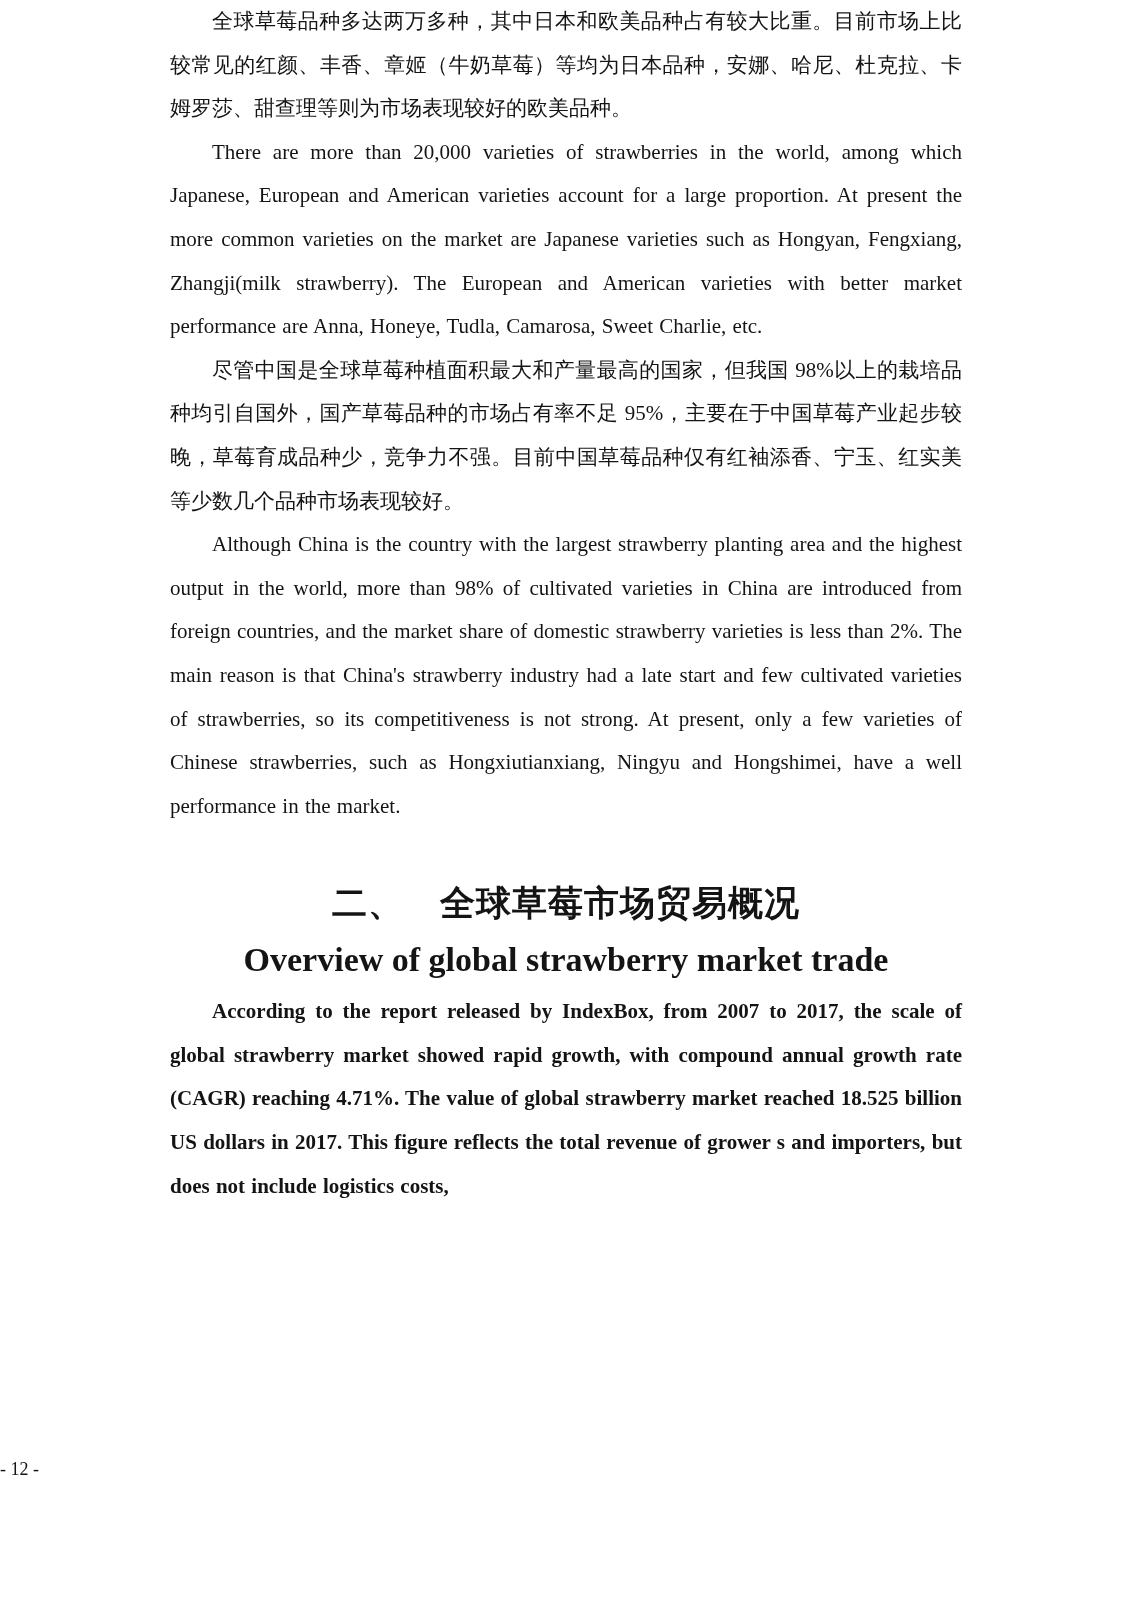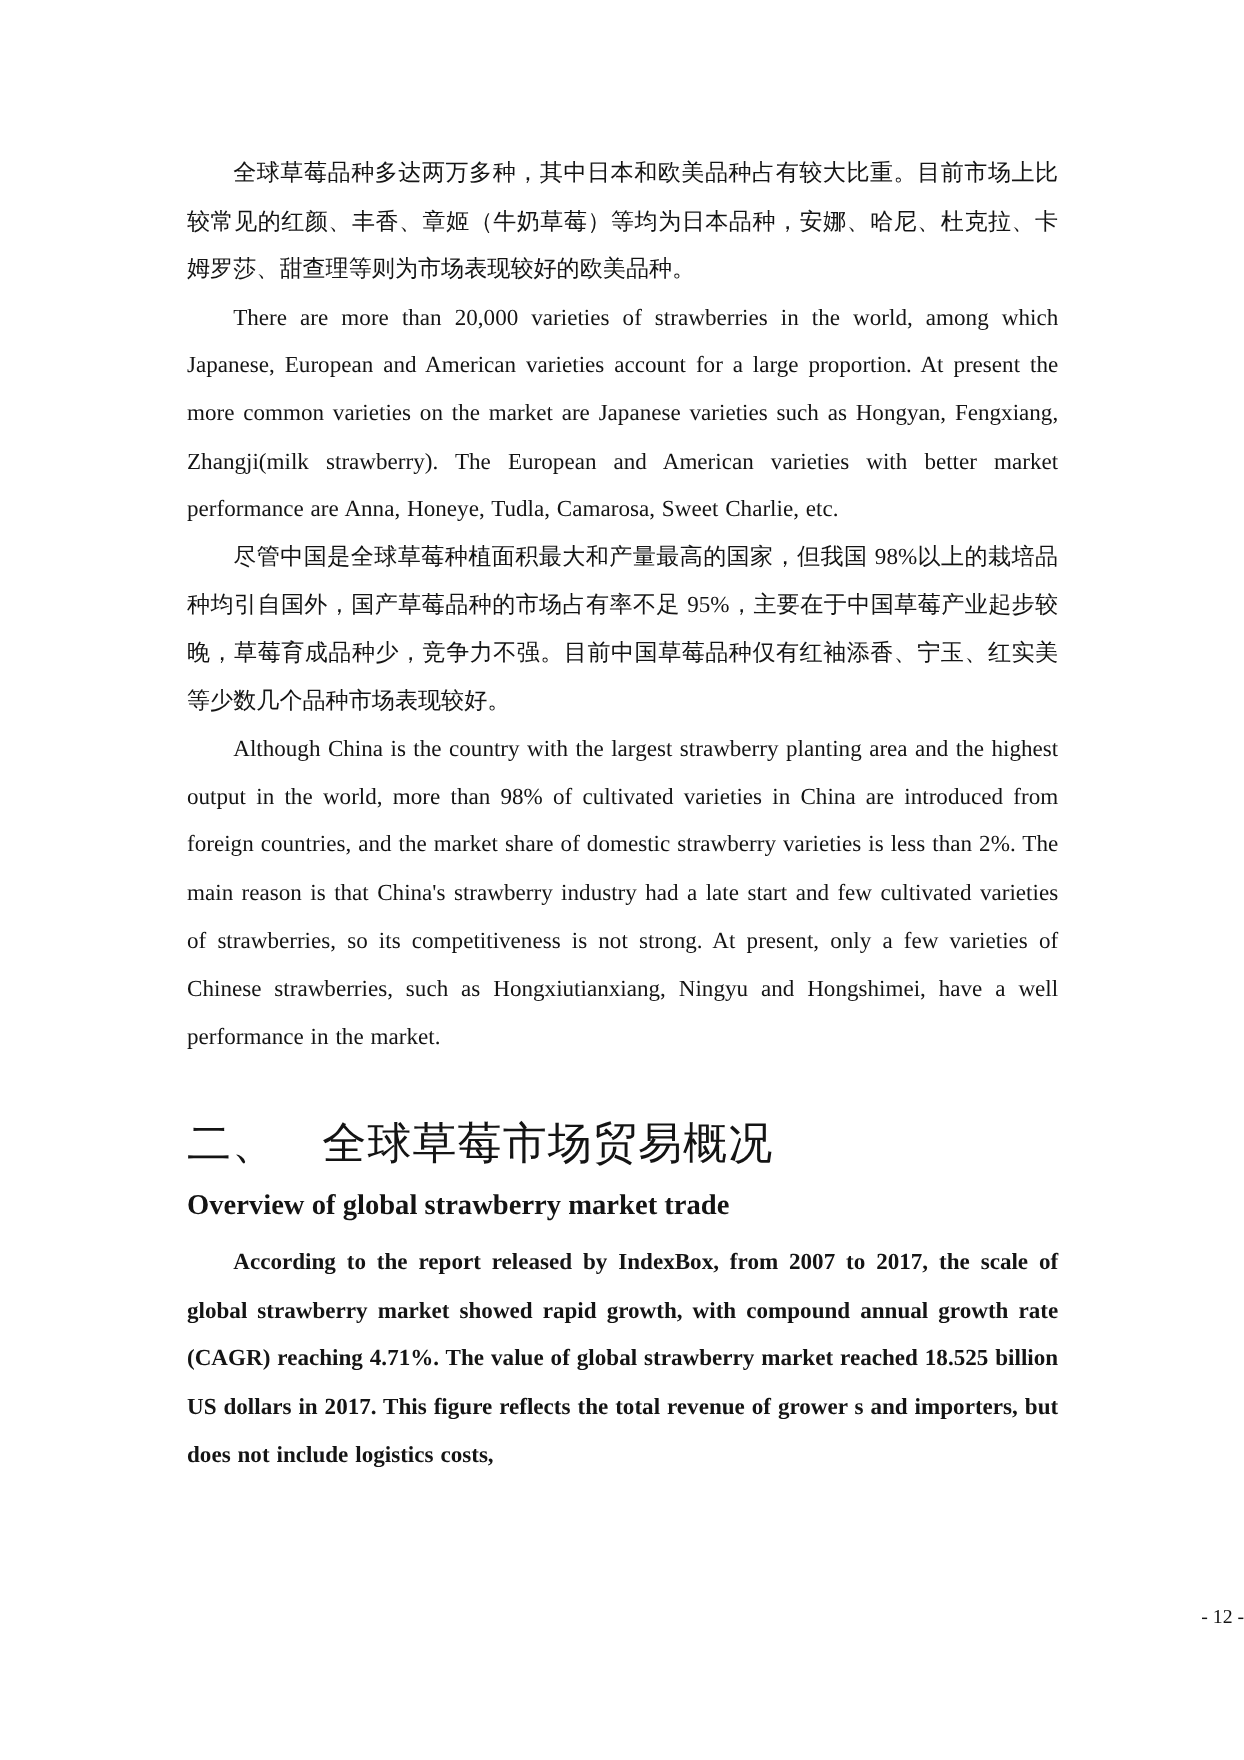"全球草莓品种多达两万多种，其中日本和欧美品种占有较大比重。目前市场上比较常见的红" .content { padding-top: 136px -> none }
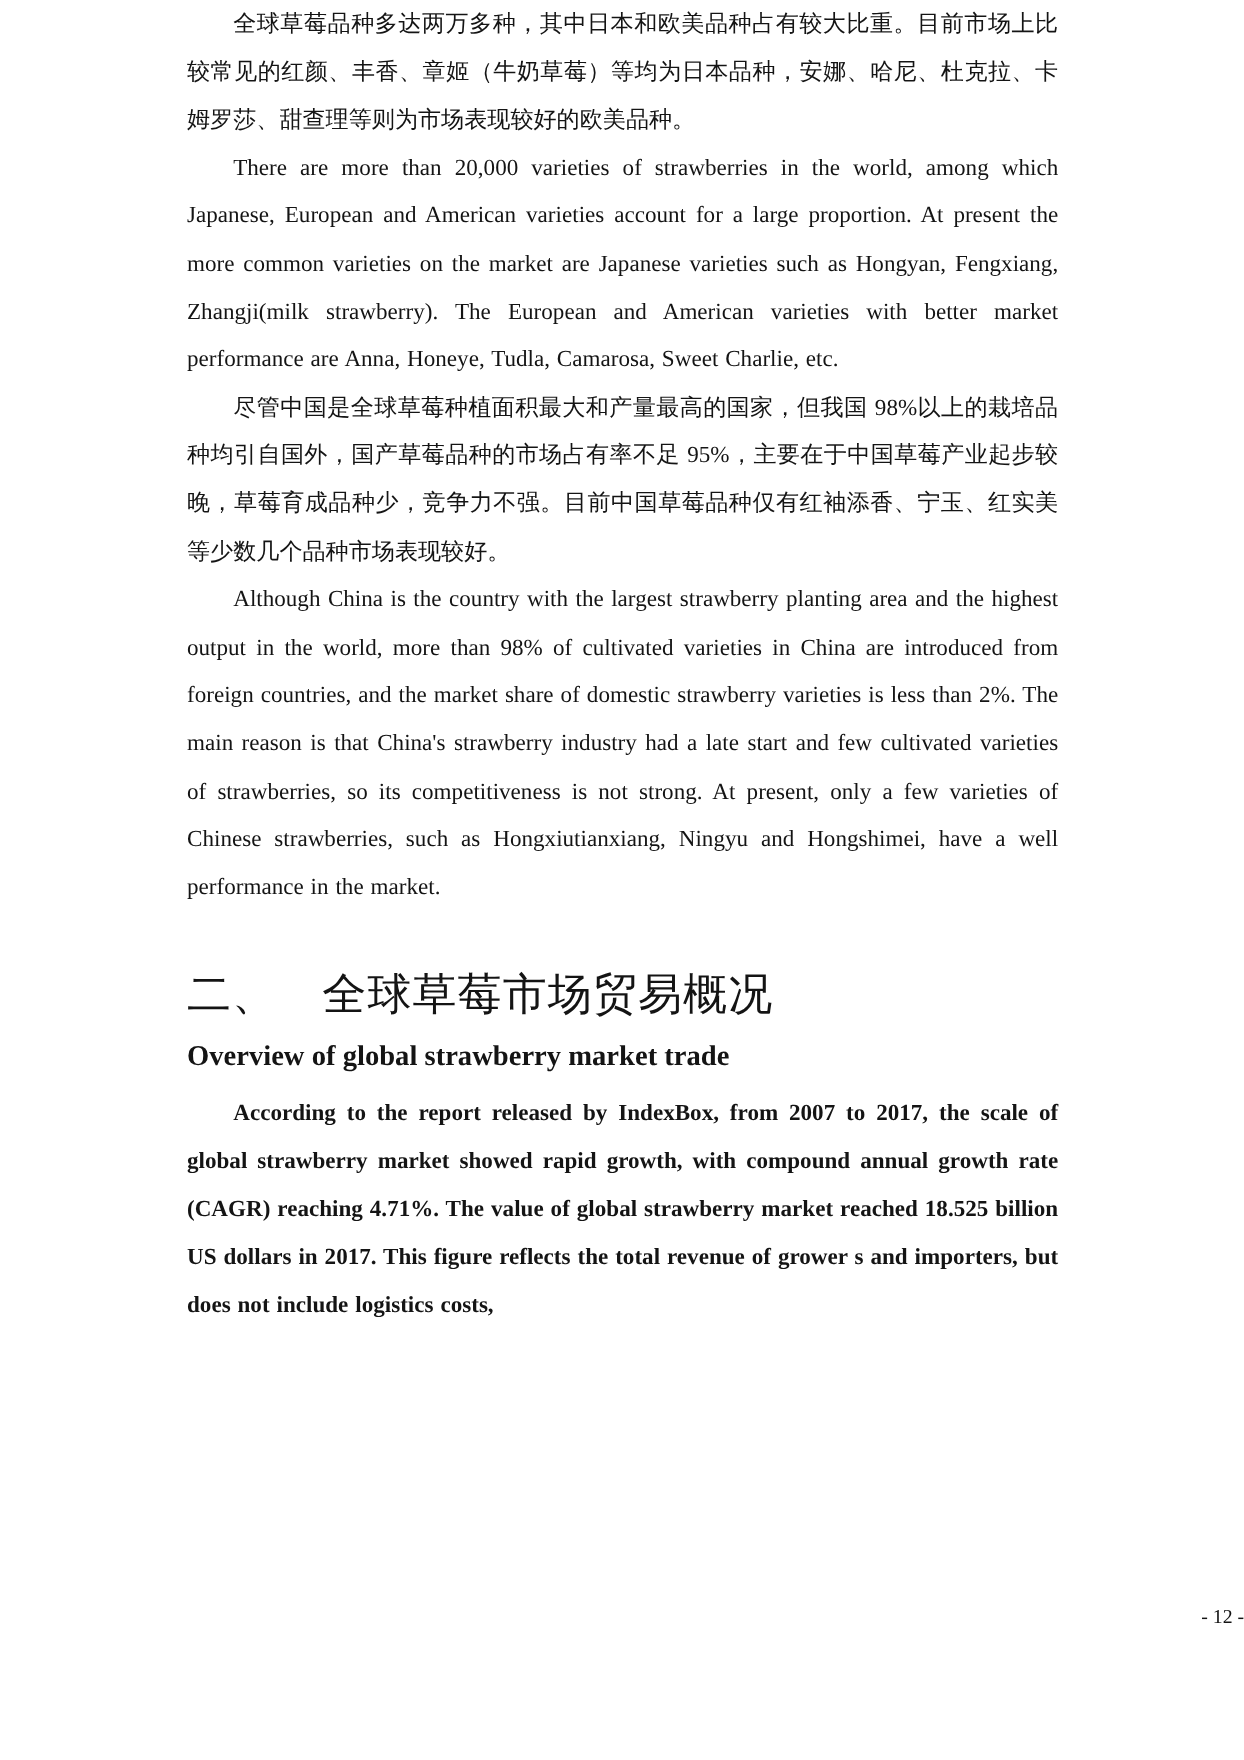"二、 全球草莓市场贸易概况" h1.cn-heading { font-size: 40px -> 35px; font-weight: 400 -> 700; text-align: none -> center }
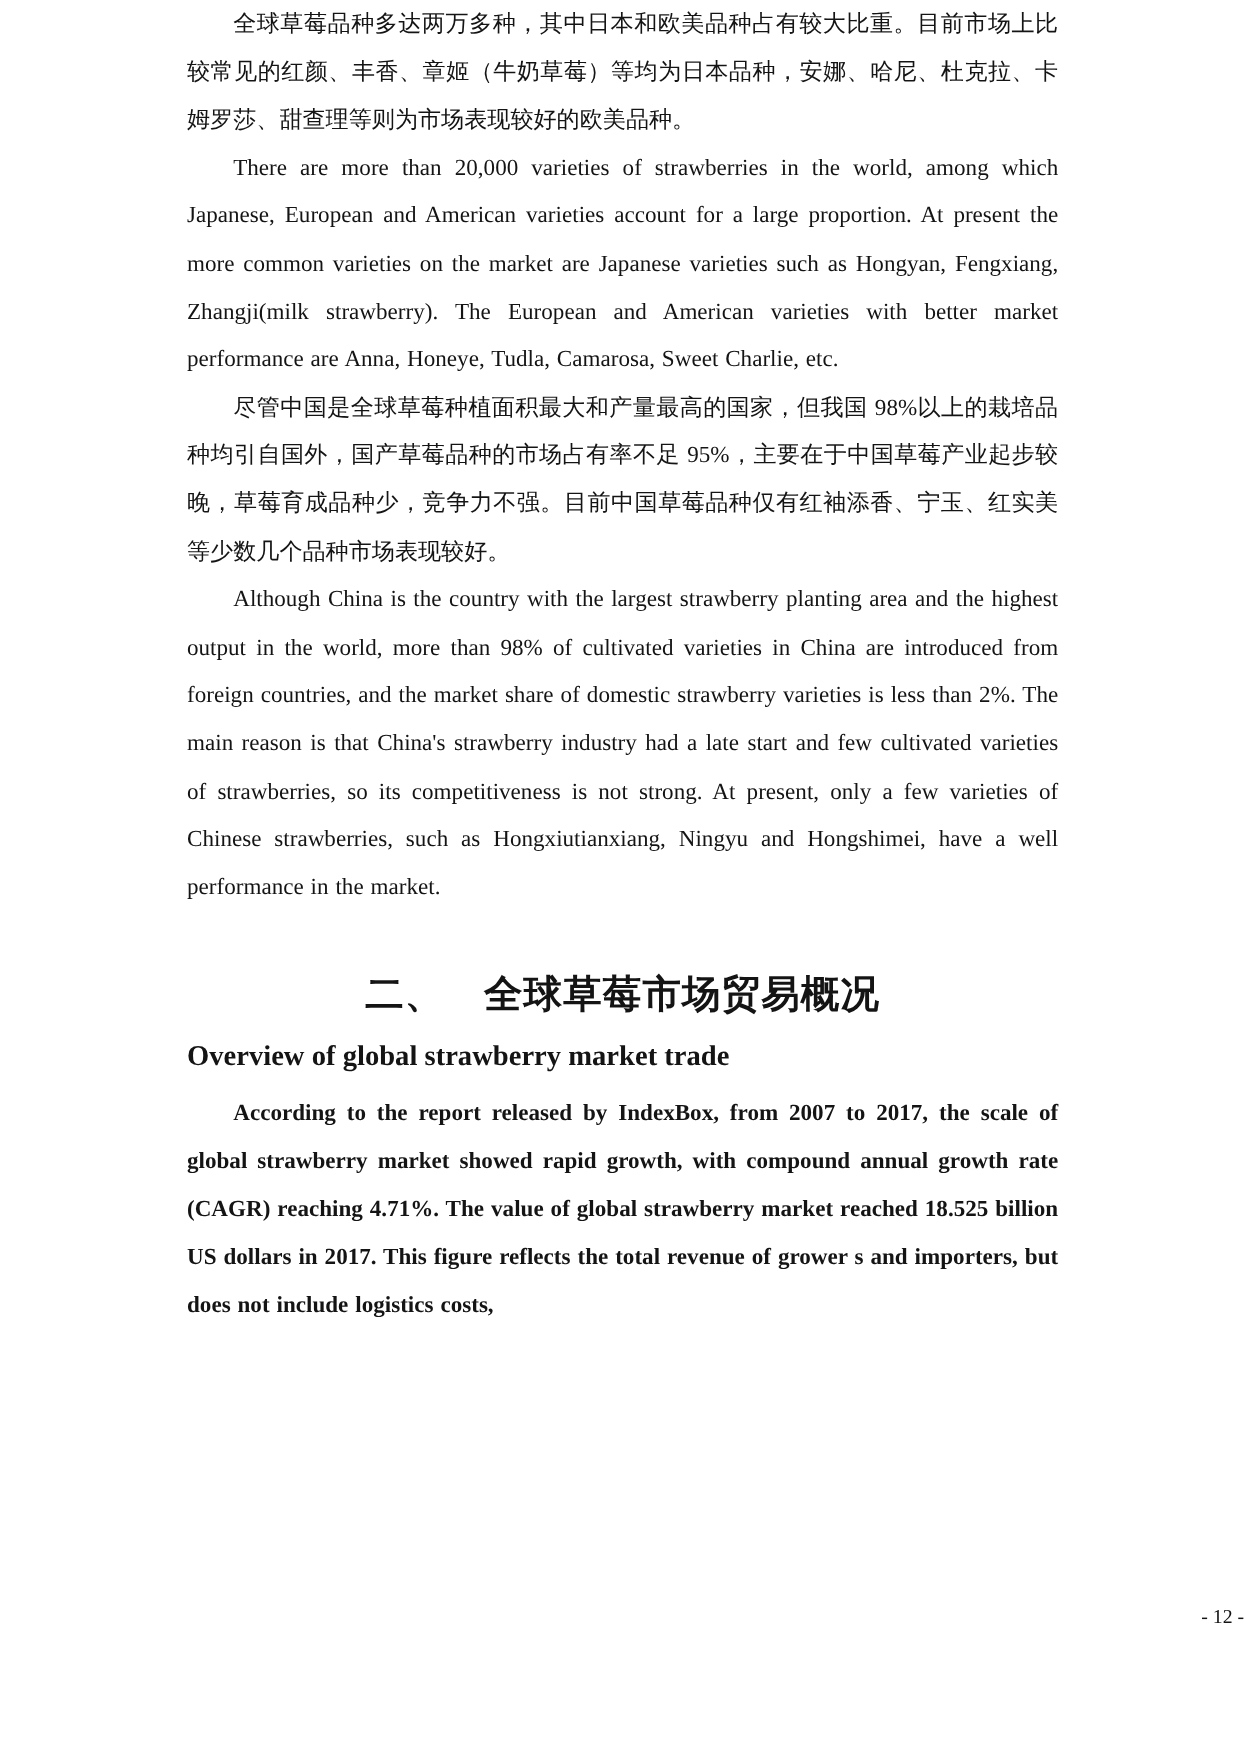"Overview of global strawberry market" h2.en-heading { font-size: 26px -> 34px; text-align: none -> center }
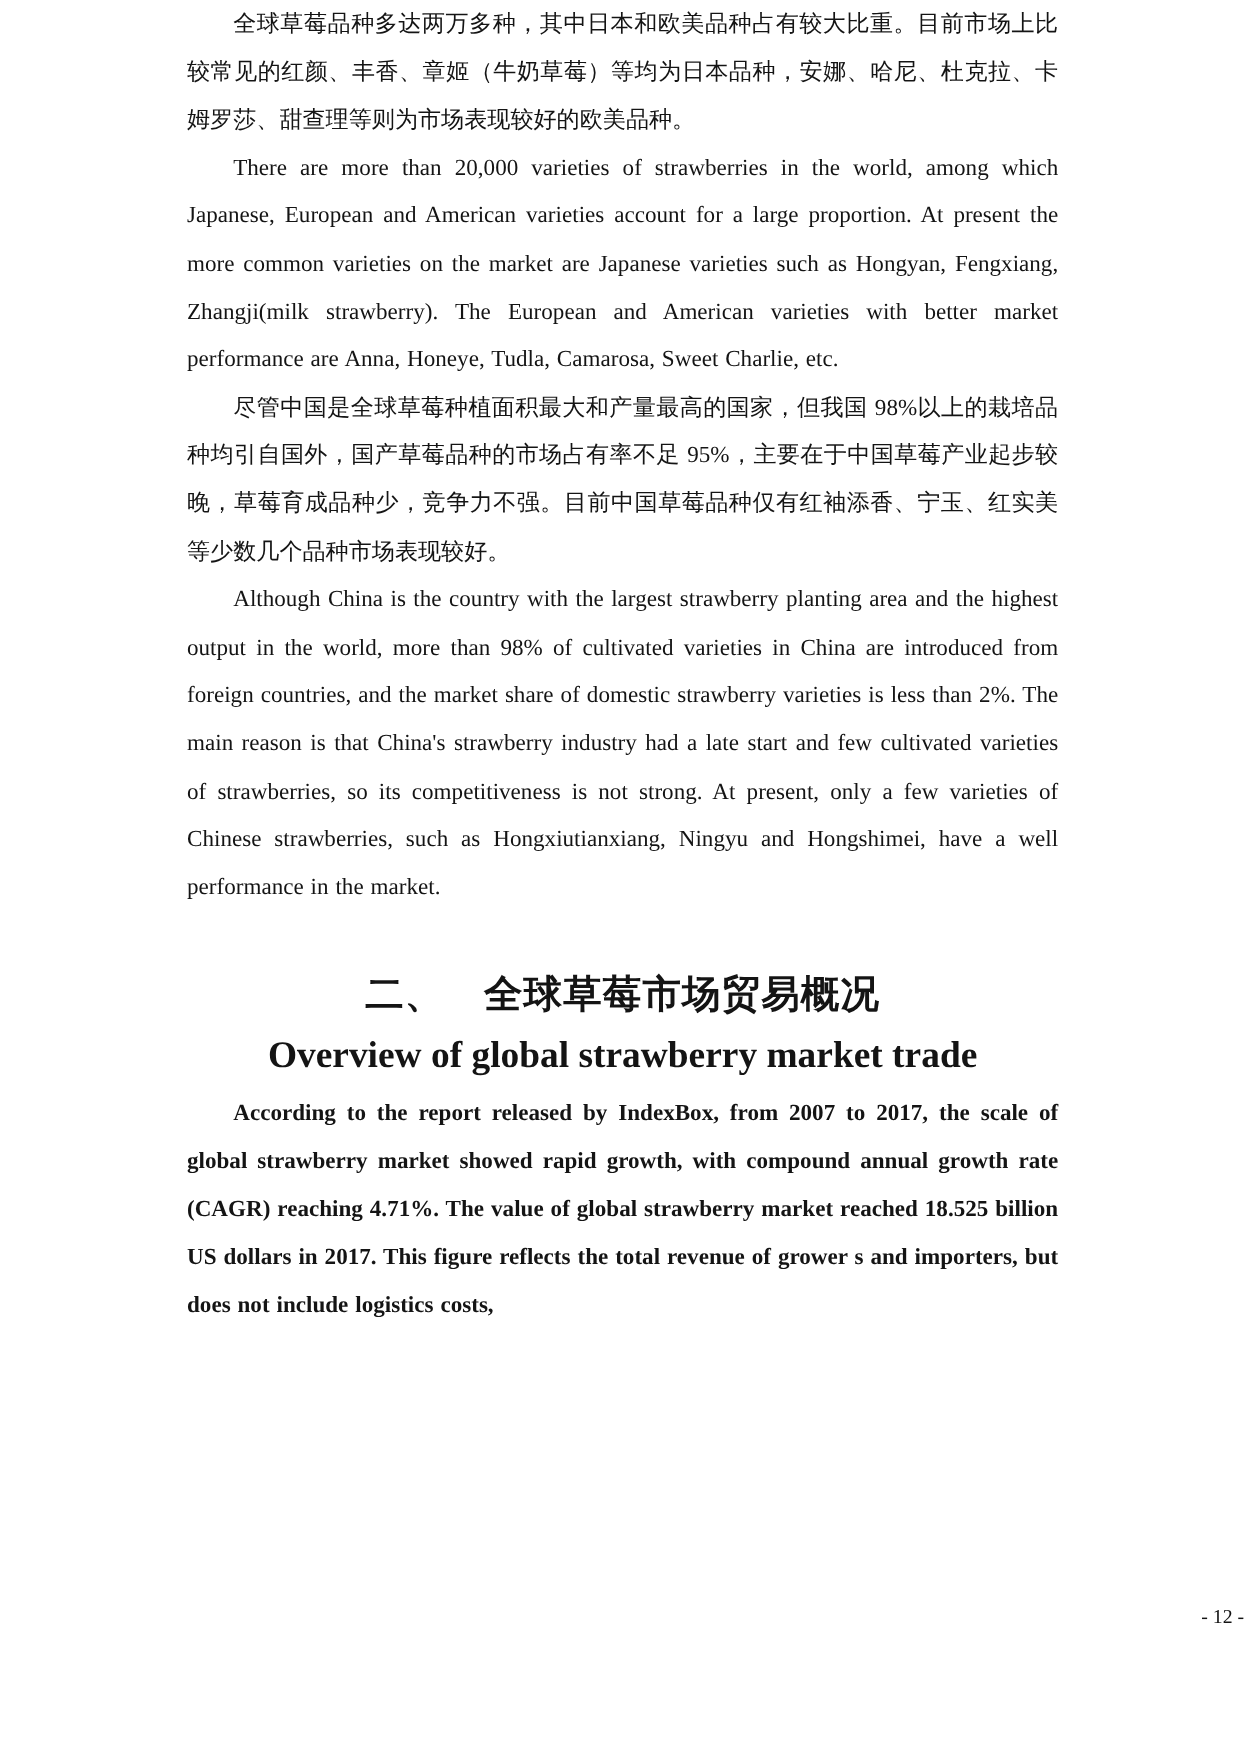"- 12 -" .footer { text-align: right -> left }
